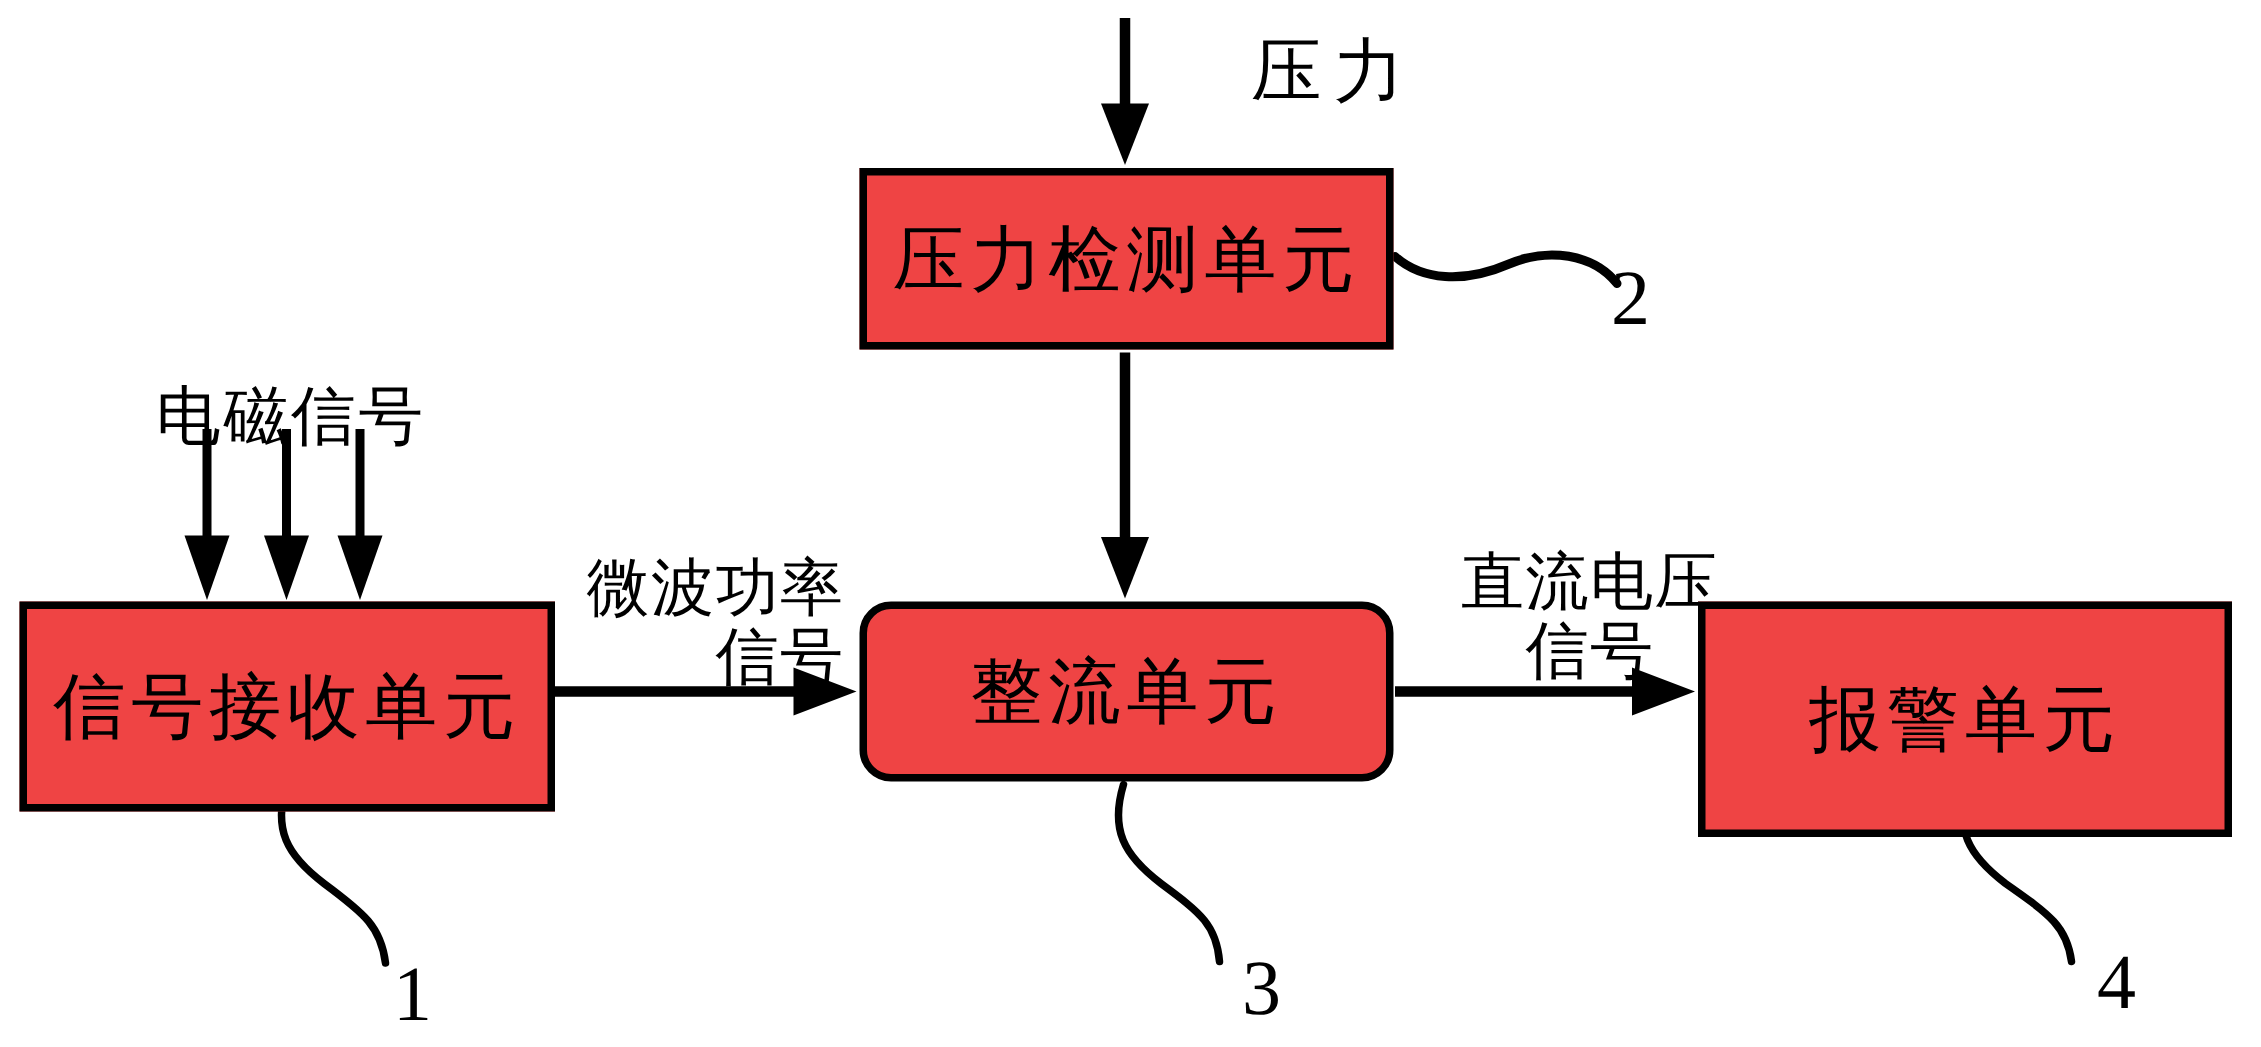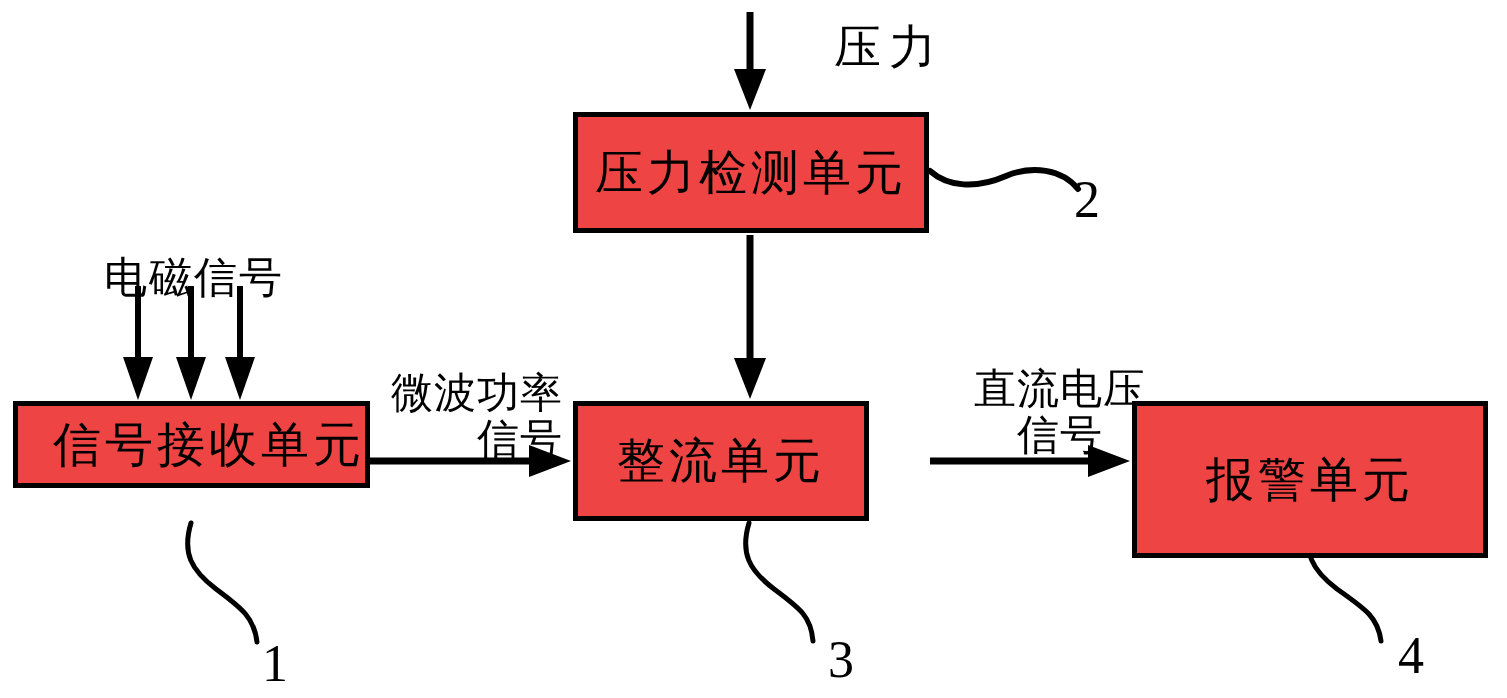"信号接收单元" .box-receiver { height: 87px -> 140px; justify-content: flex-end -> none }
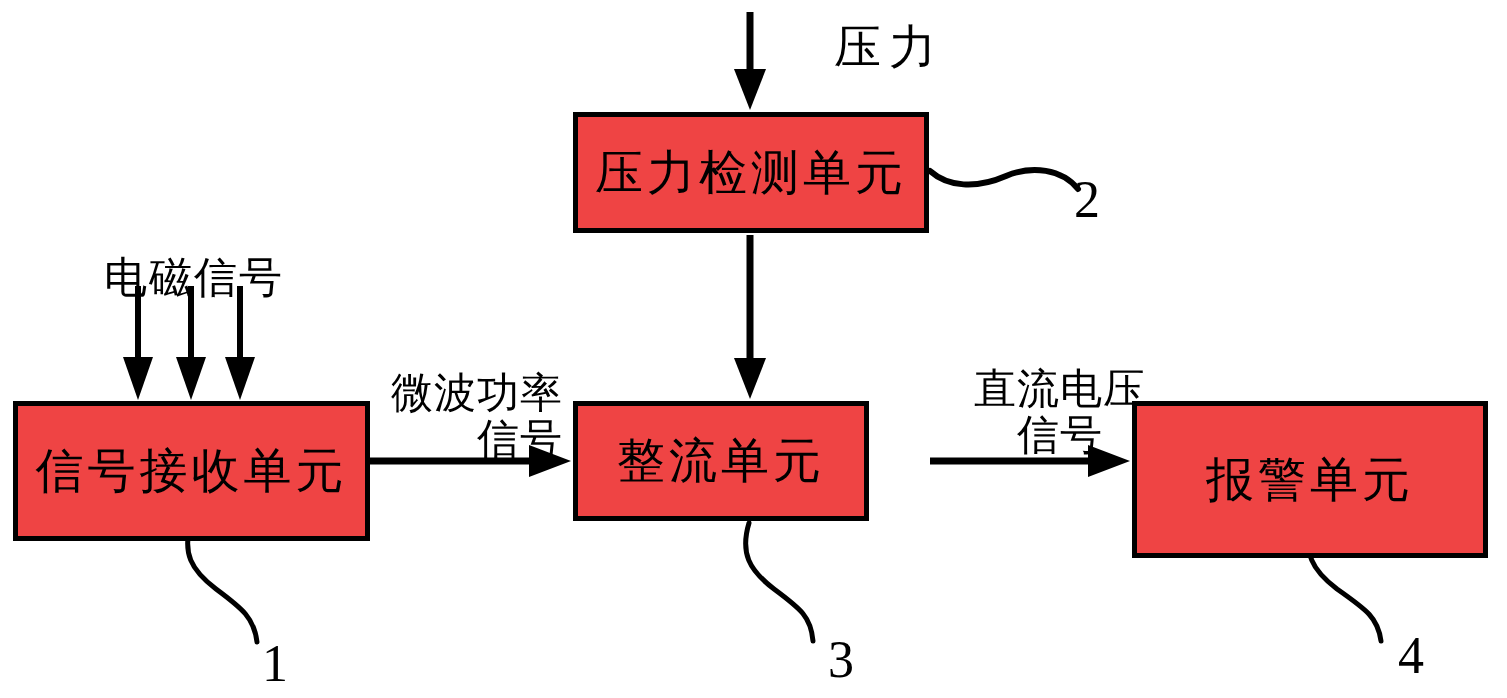"整流单元" .box-rectifier { border-radius: none -> 21px; width: 296px -> 356px }
